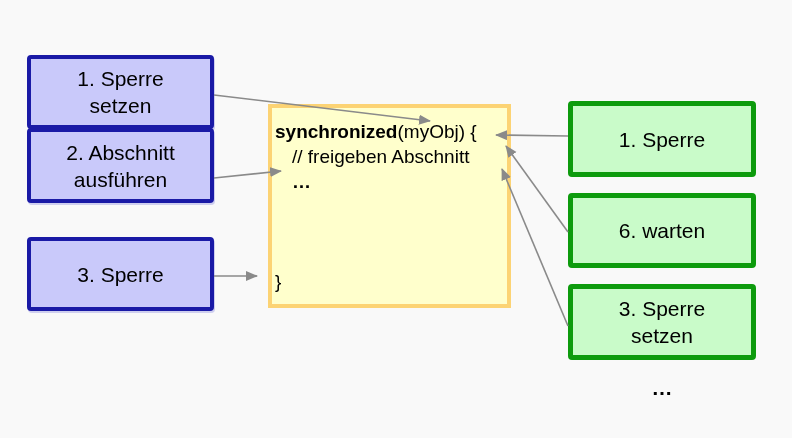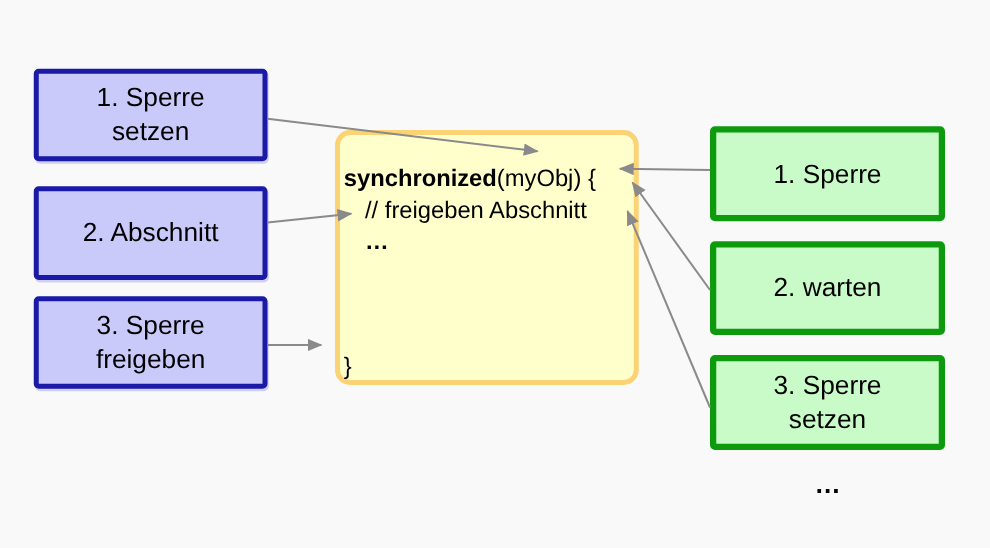"synchronized(myObj) {" .code-box { border-radius: 12px -> 0; padding: 23px 0 0 3px -> 11px 0 0 3px }
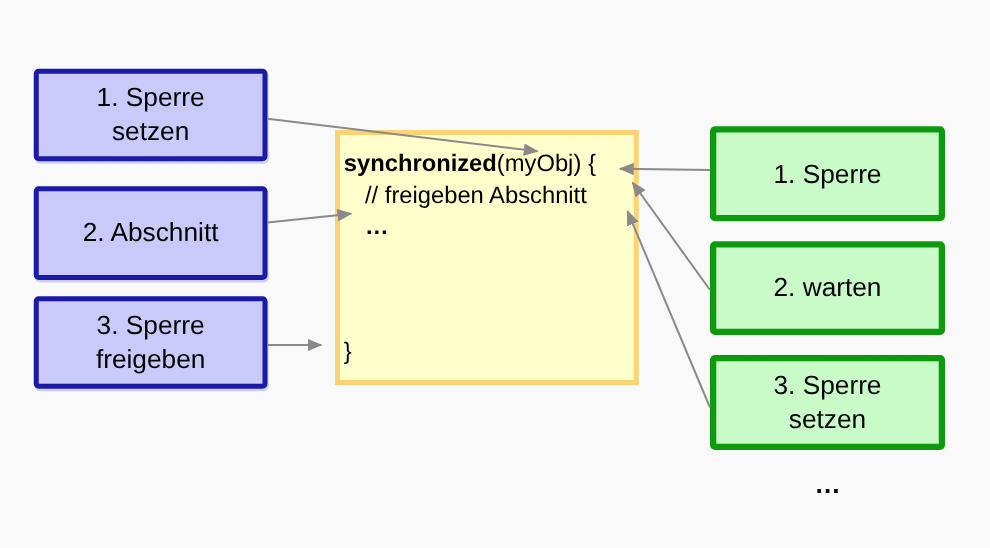"2. Abschnitt" .left-2 { top: 149px -> 128px }
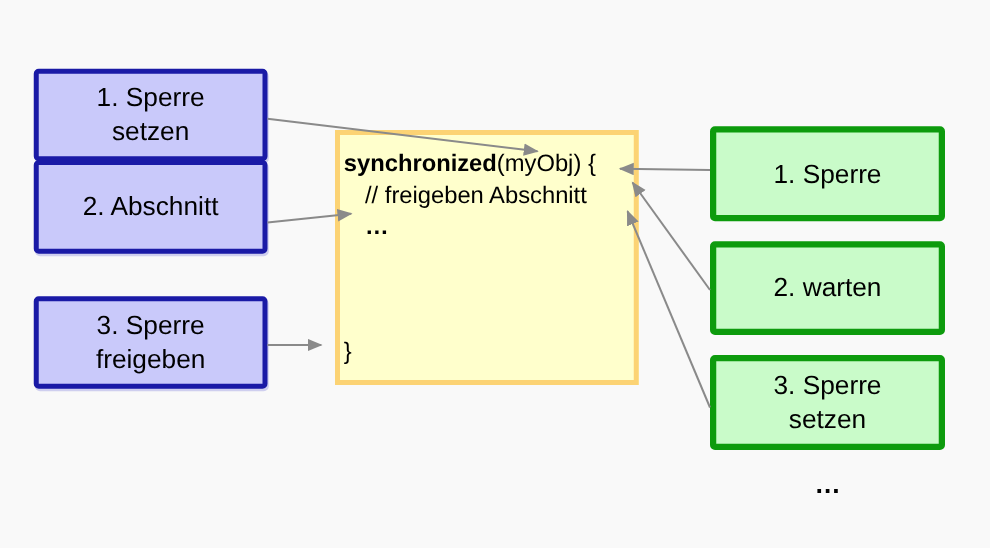"ausführen" div { html: none -> <div>ausführen</div> }
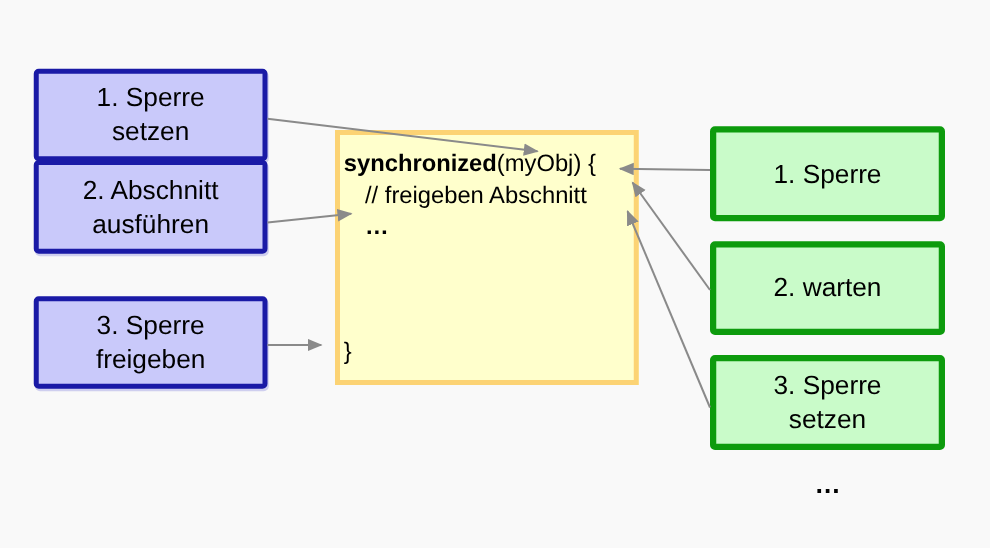"2. warten" div { text: 2 -> 6 }
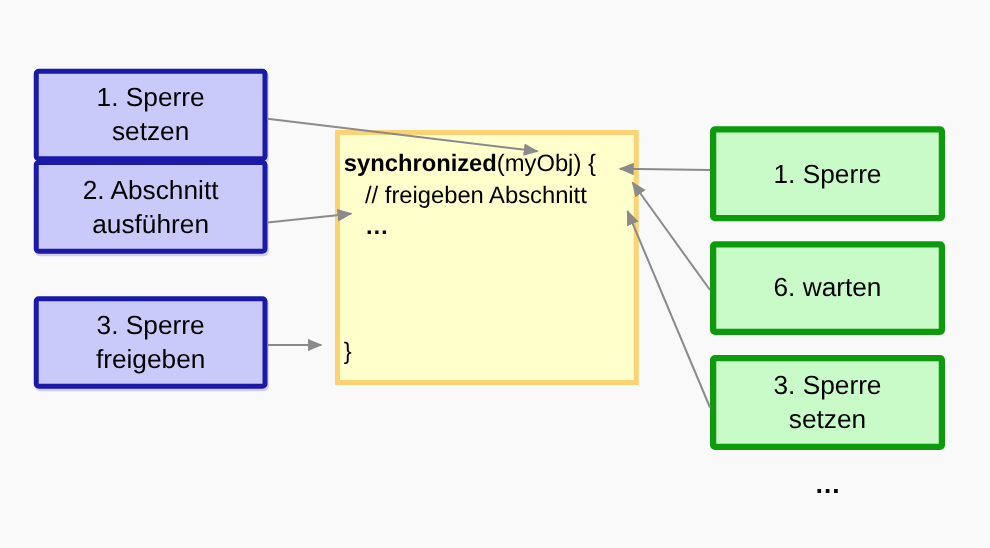"freigeben" div { html: <div>freigeben</div> -> none }
